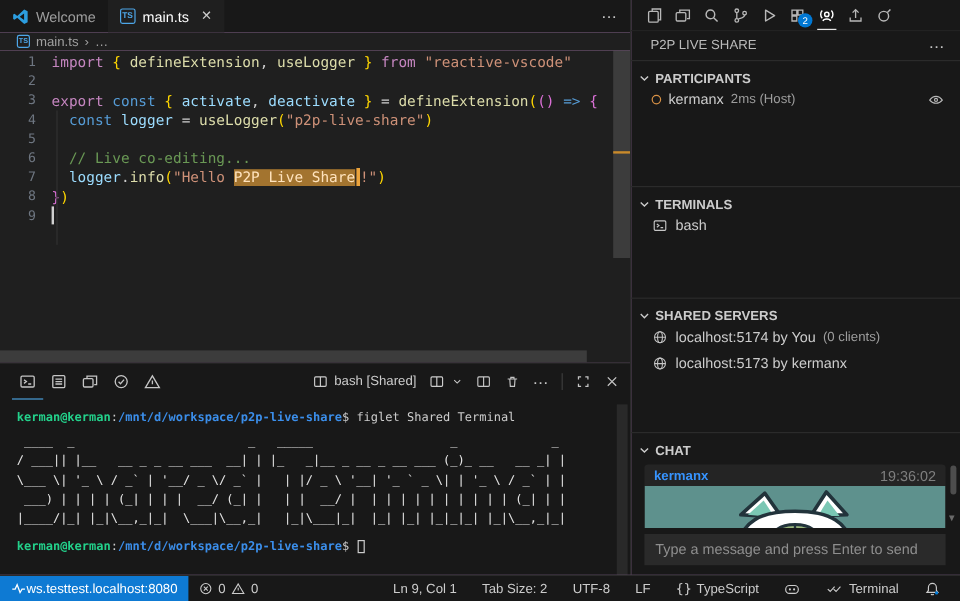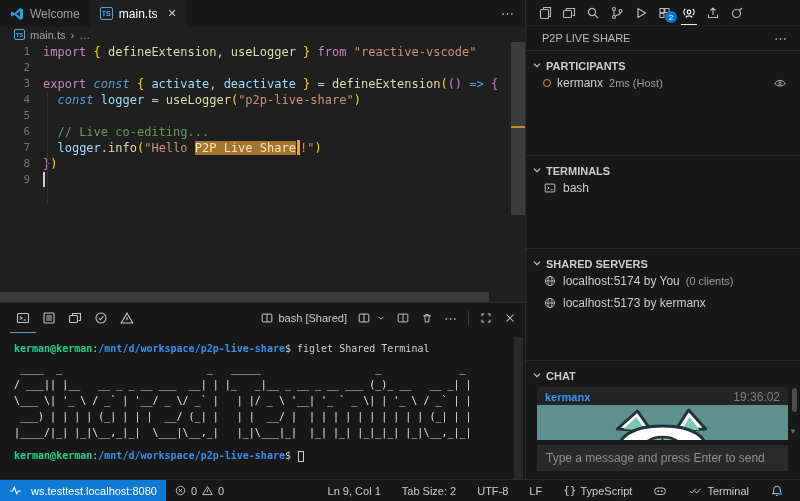"const" .tok.kwb { font-style: italic -> none }
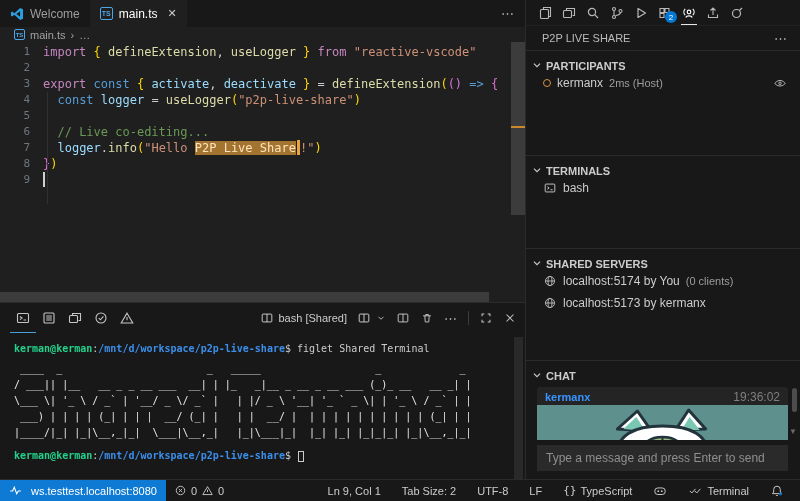"ws.testtest.localhost:8080" .sb-remote { gap: 9px -> 0 }
